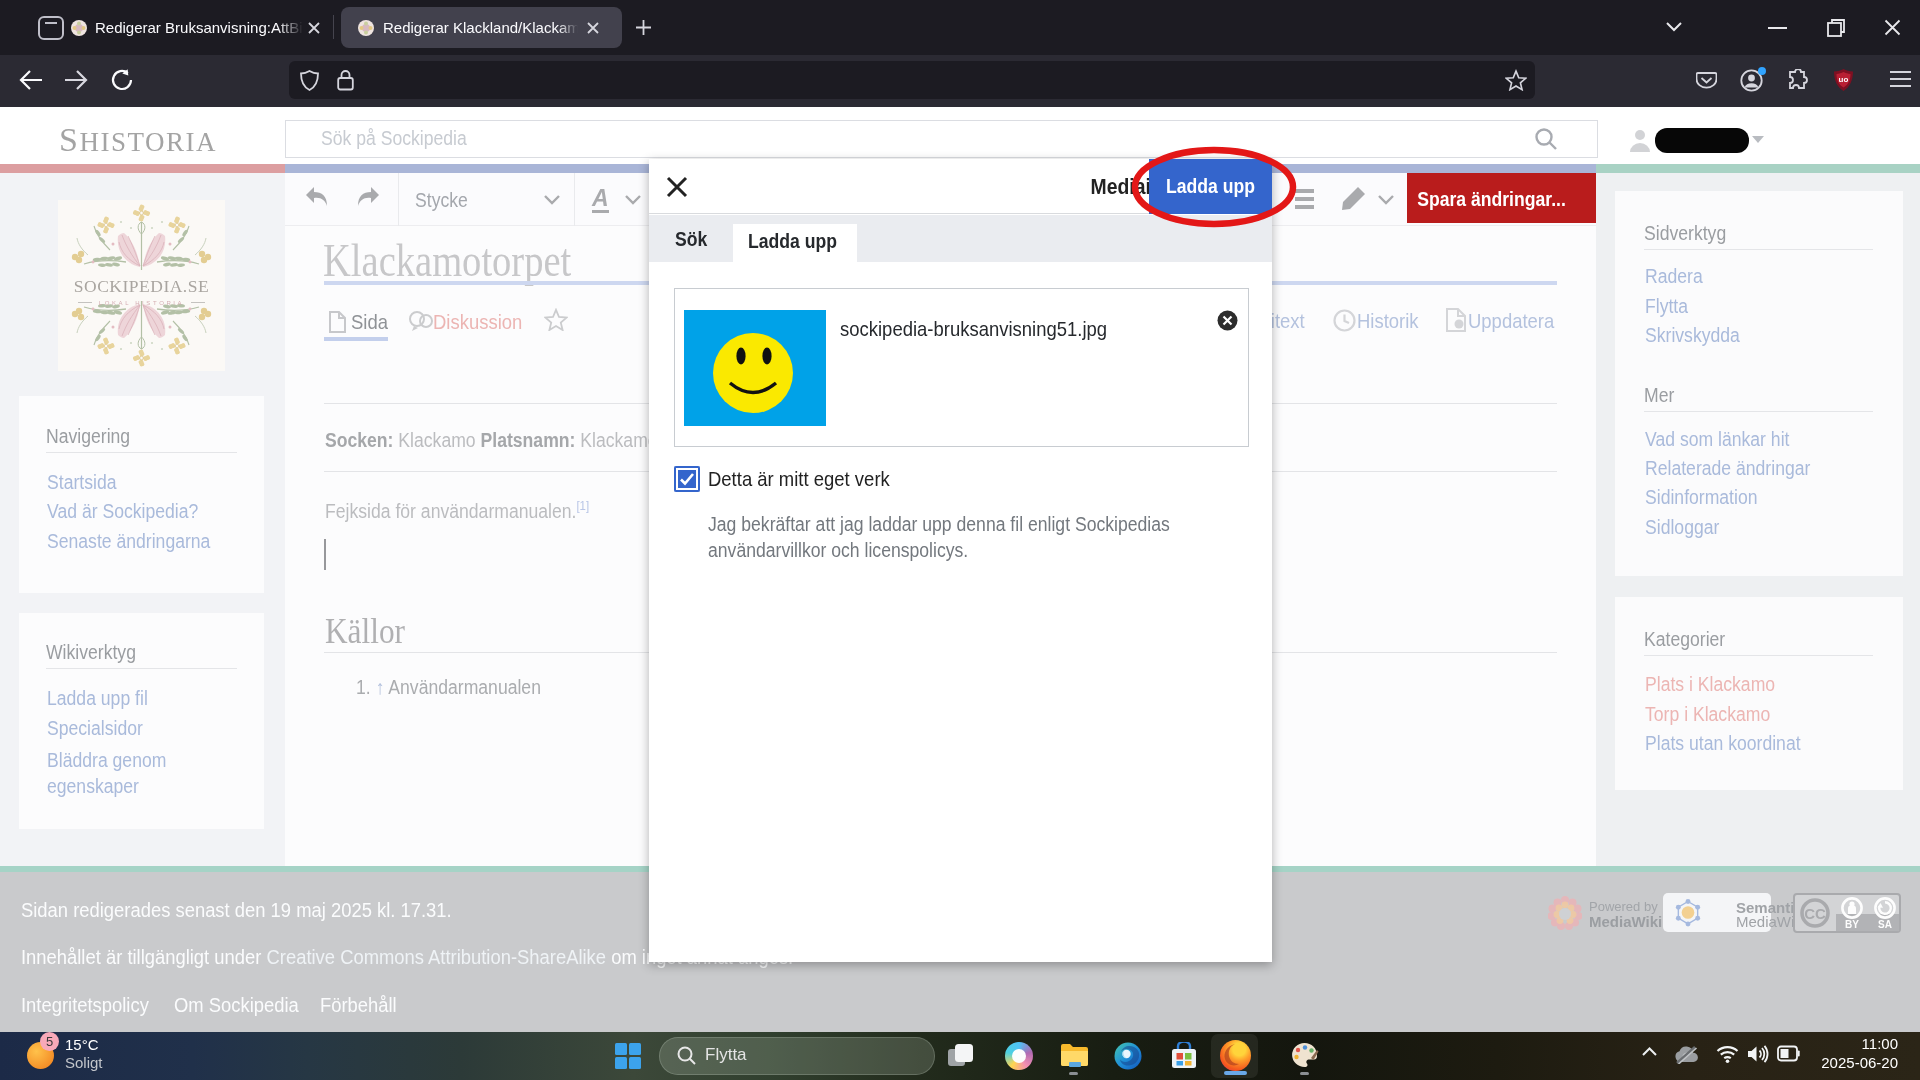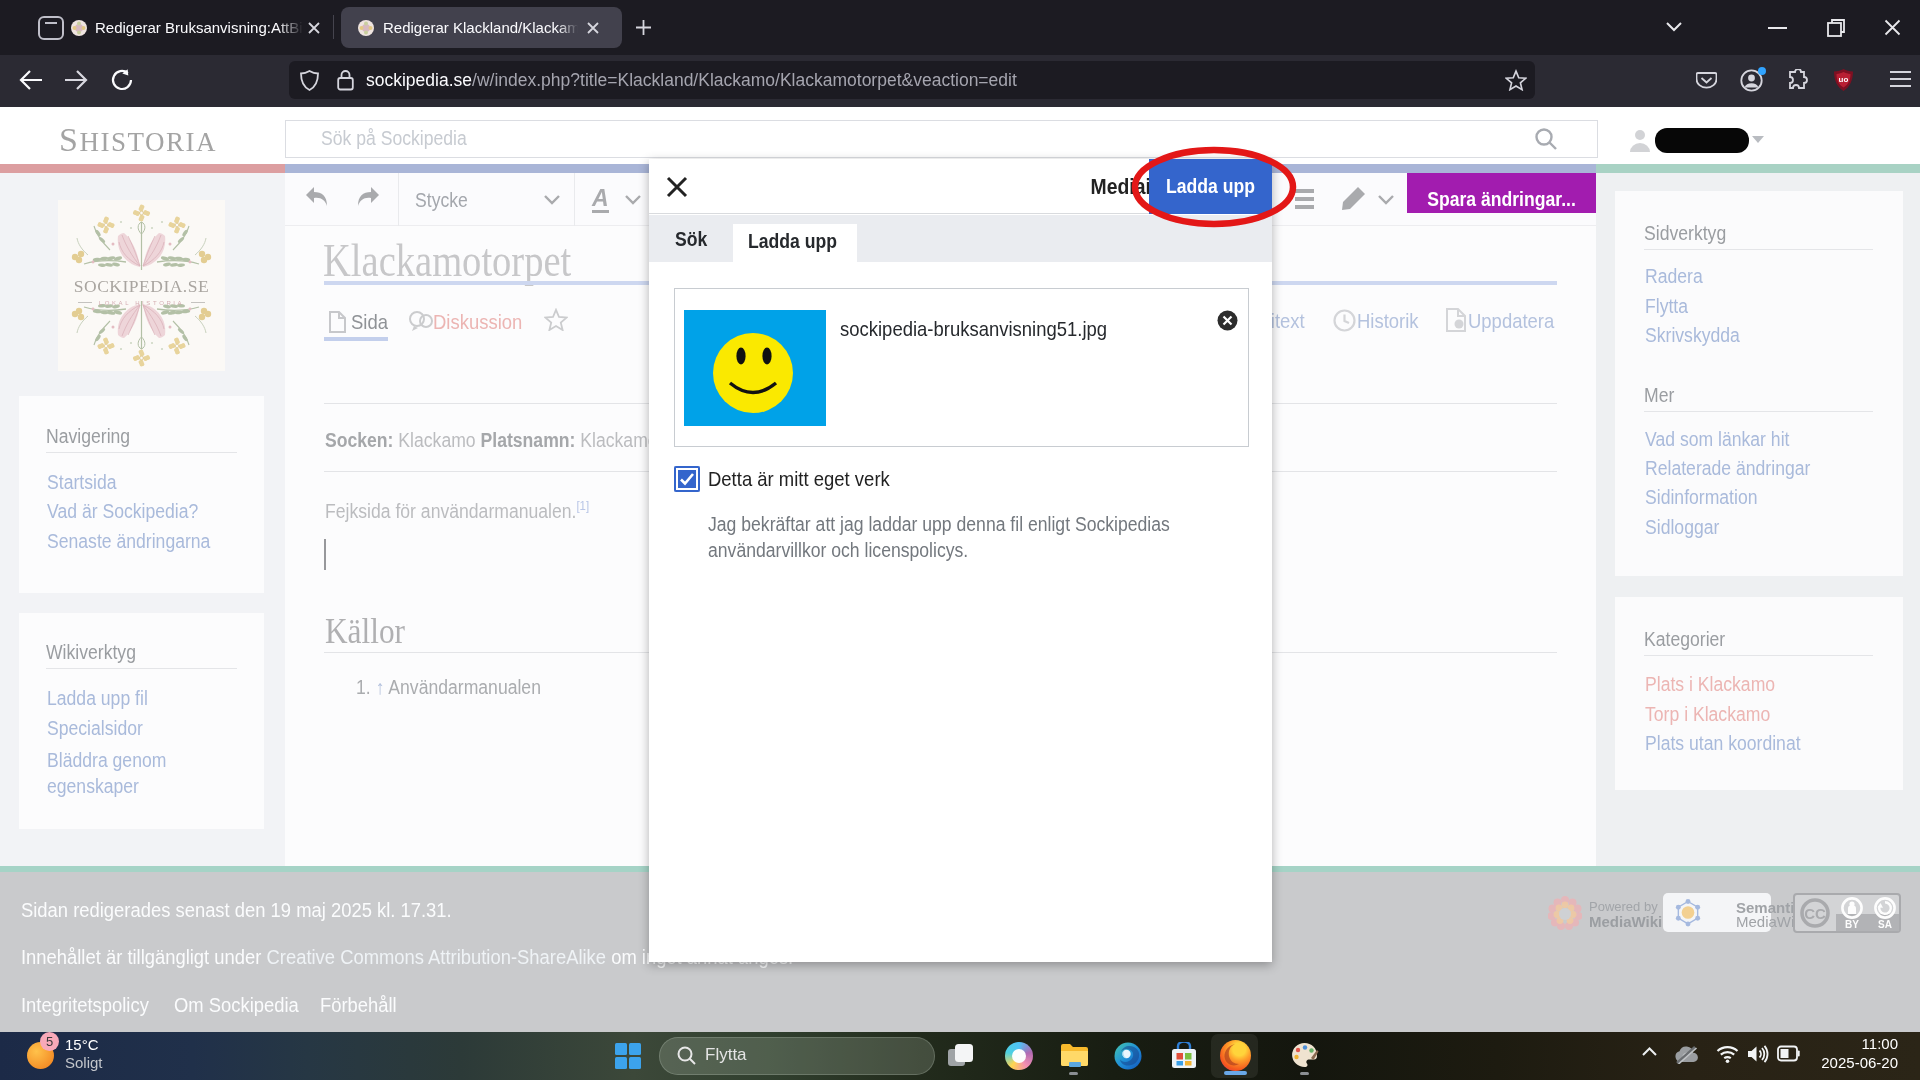"sockipedia.se/w/index.php?title=Klacklan" div.abs { html: <div>sockipedia.se<span>/w/index.php?title=Klackland/Klackamo/Klackamotorpet&amp;veaction=edit</span></div> -> none }
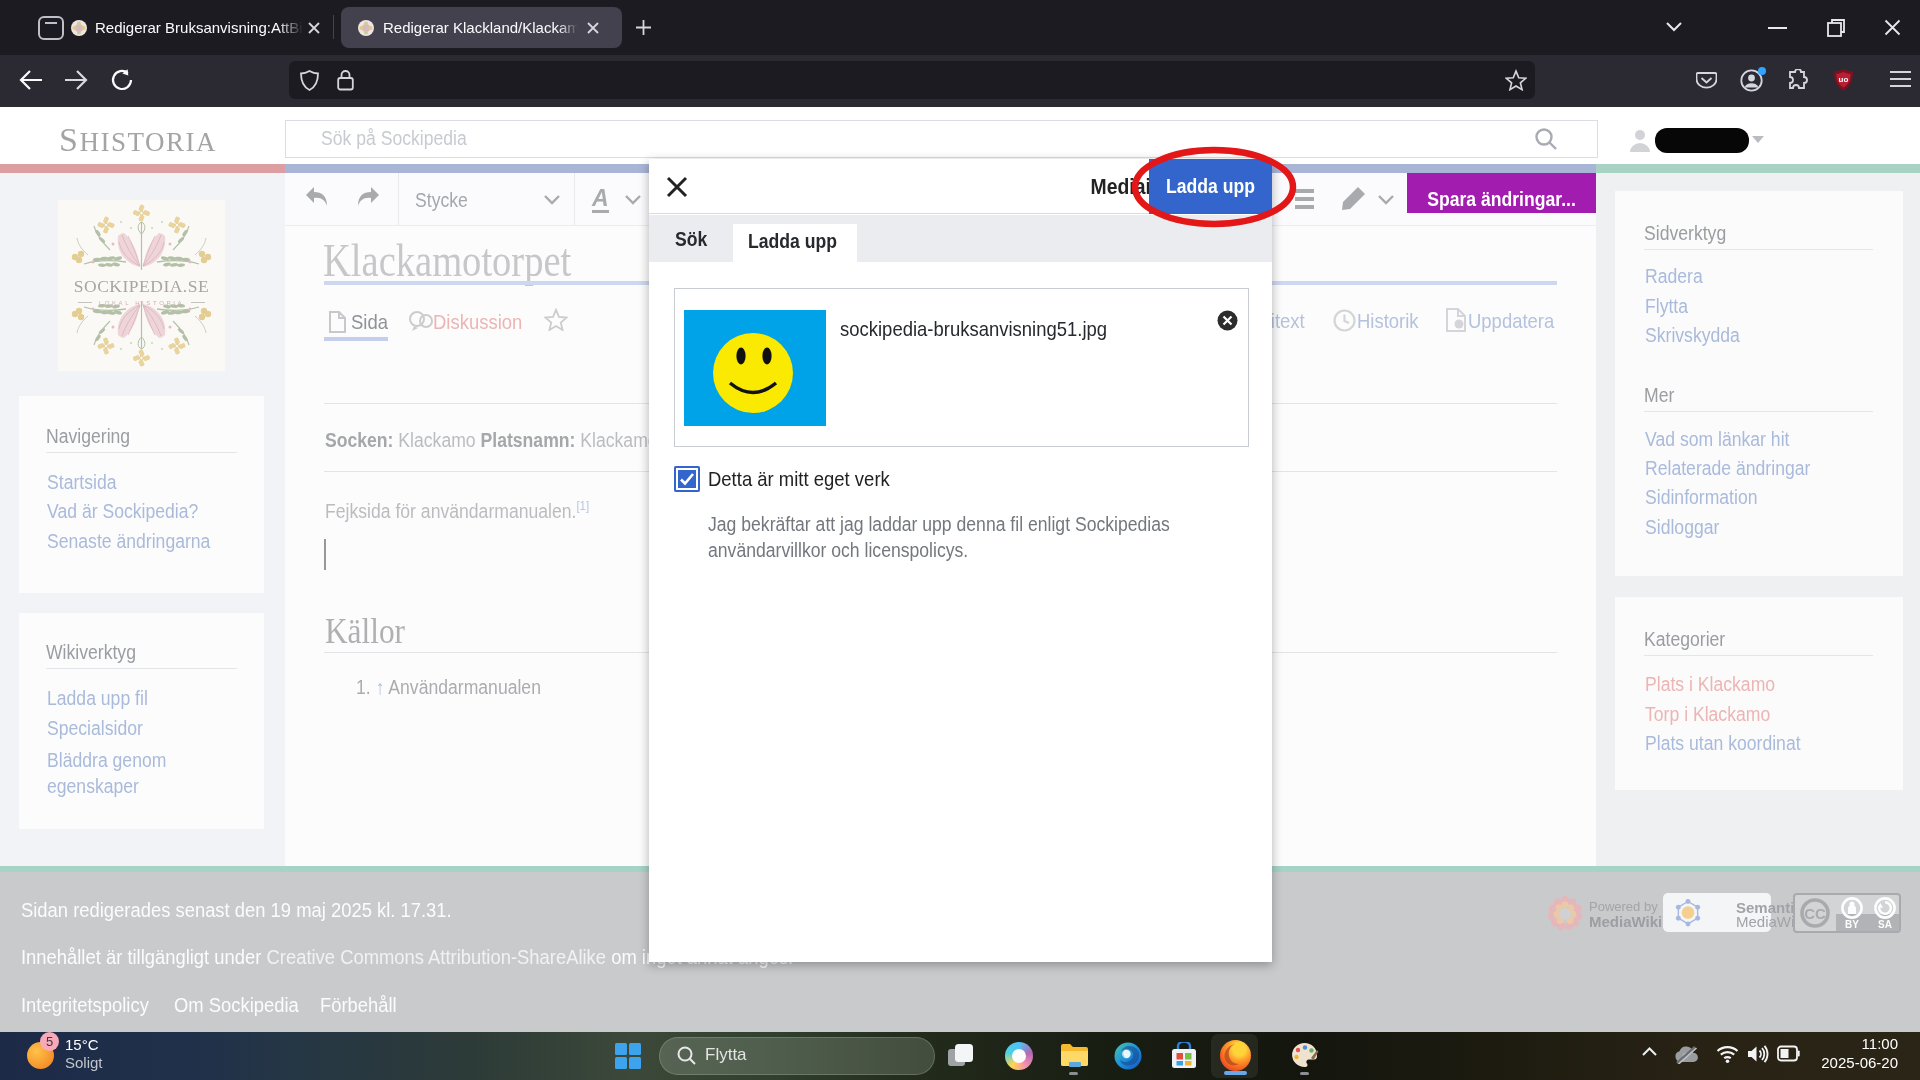"Spara ändringar..." div.abs { background: #a21caf -> #b91c1c; height: 40px -> 50px; text-align: center -> none }
